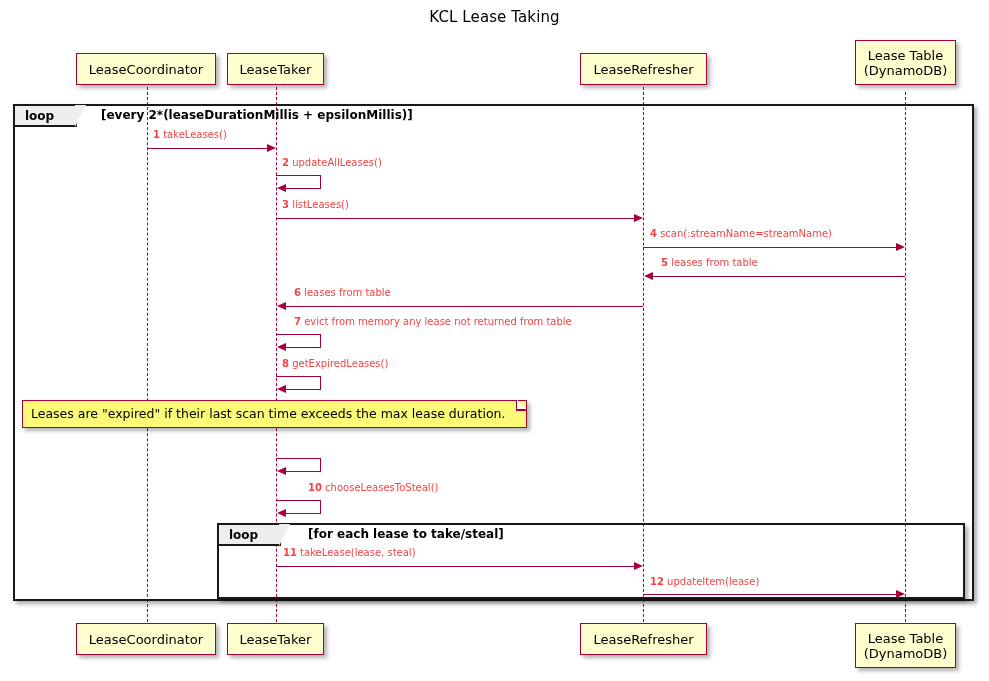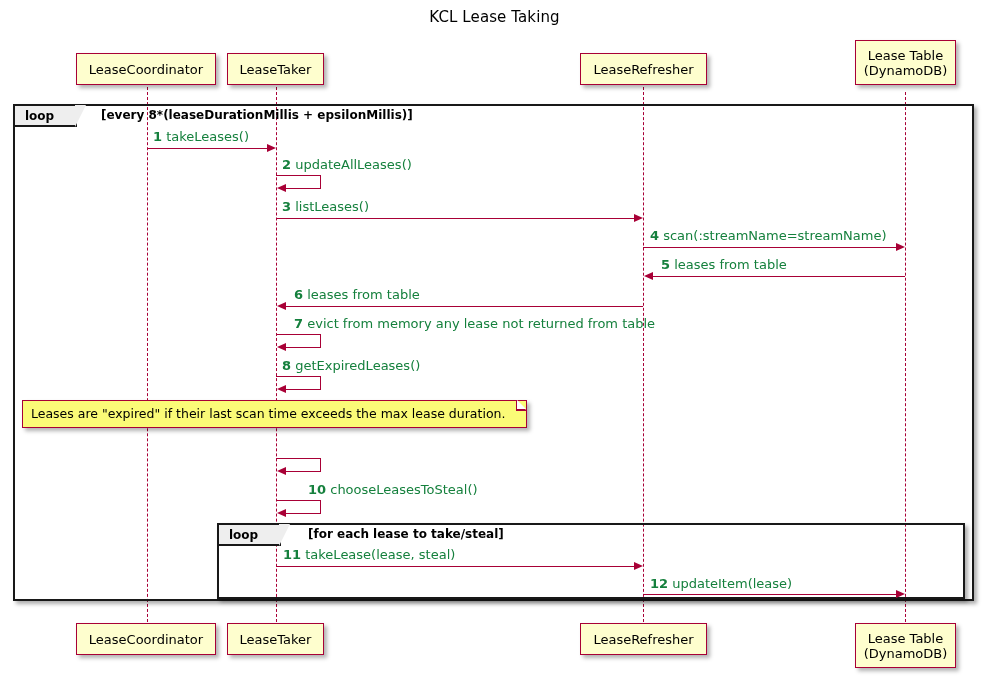"[every 8*(leaseDurationMillis +" div.frame-cond { text: 8 -> 2 }
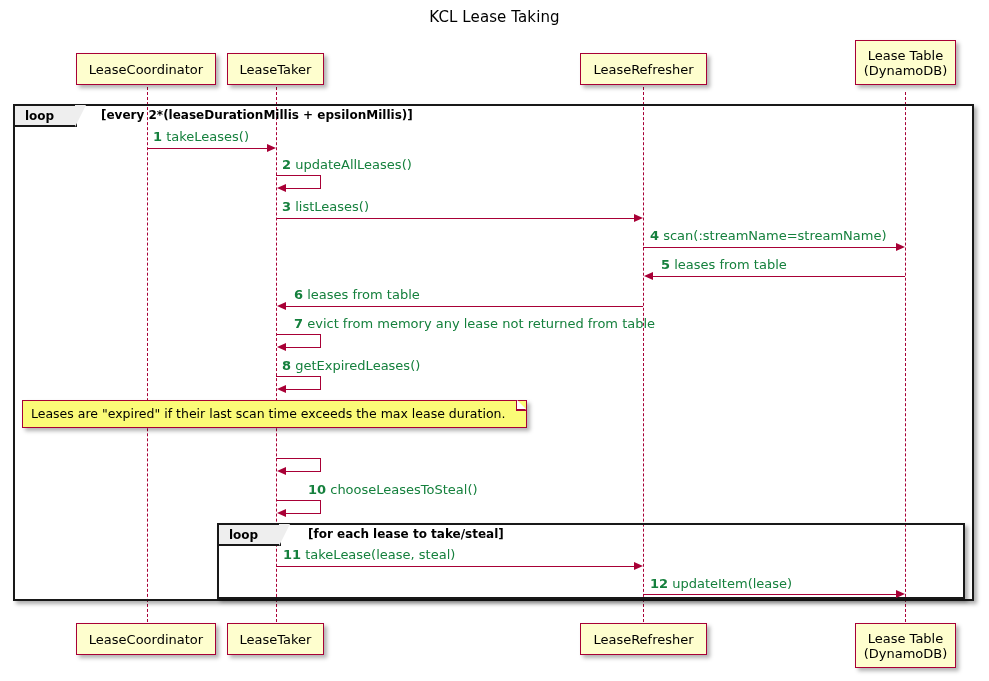"1 takeLeases()" .msg-label { color: #15803d -> #ef4444; font-size: 13px -> 10px }
